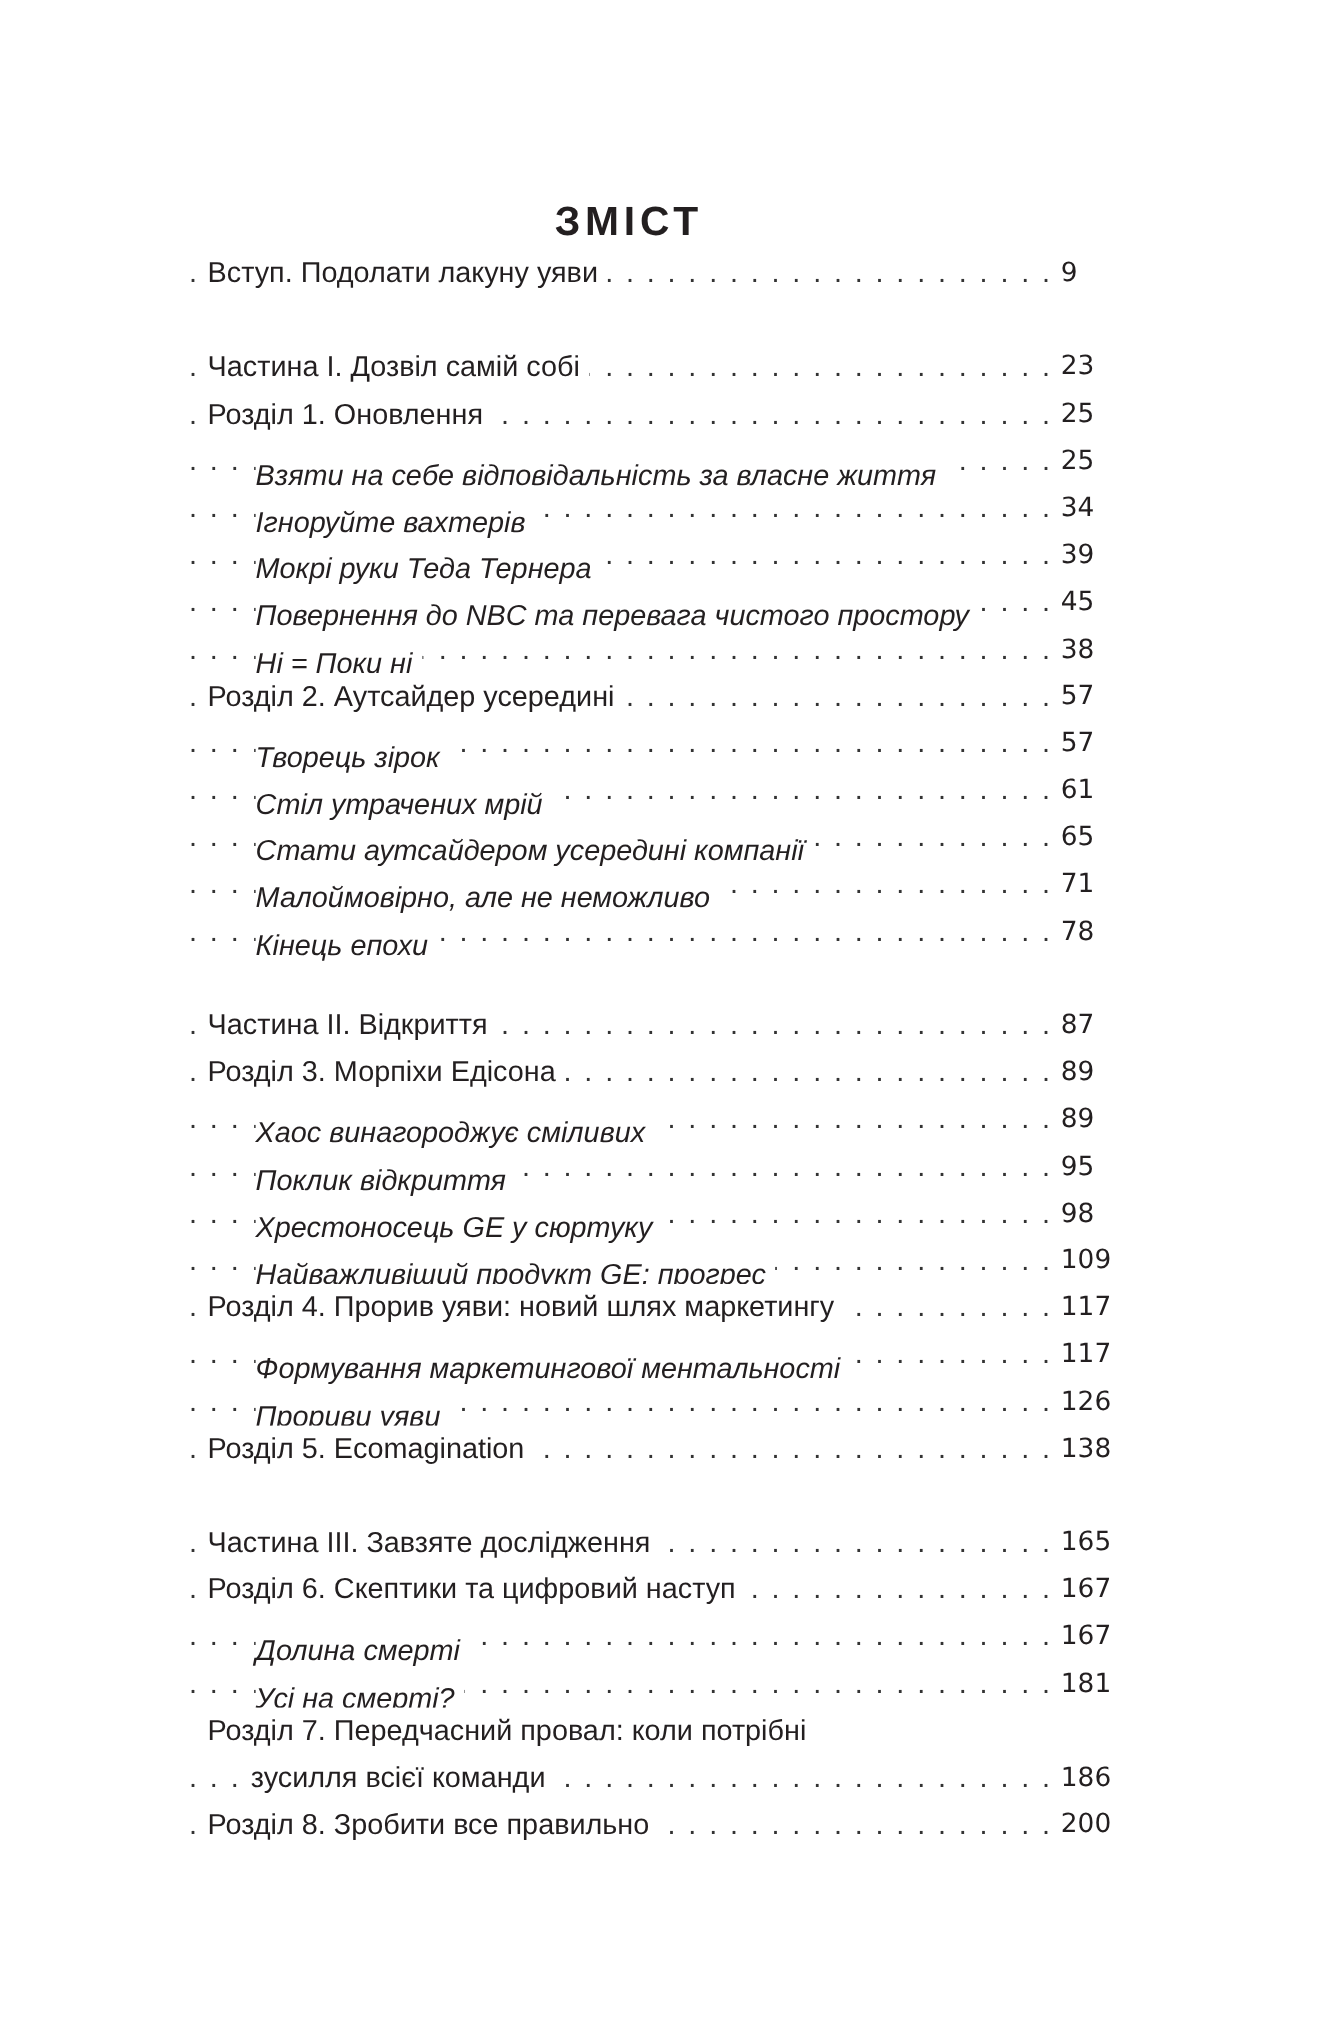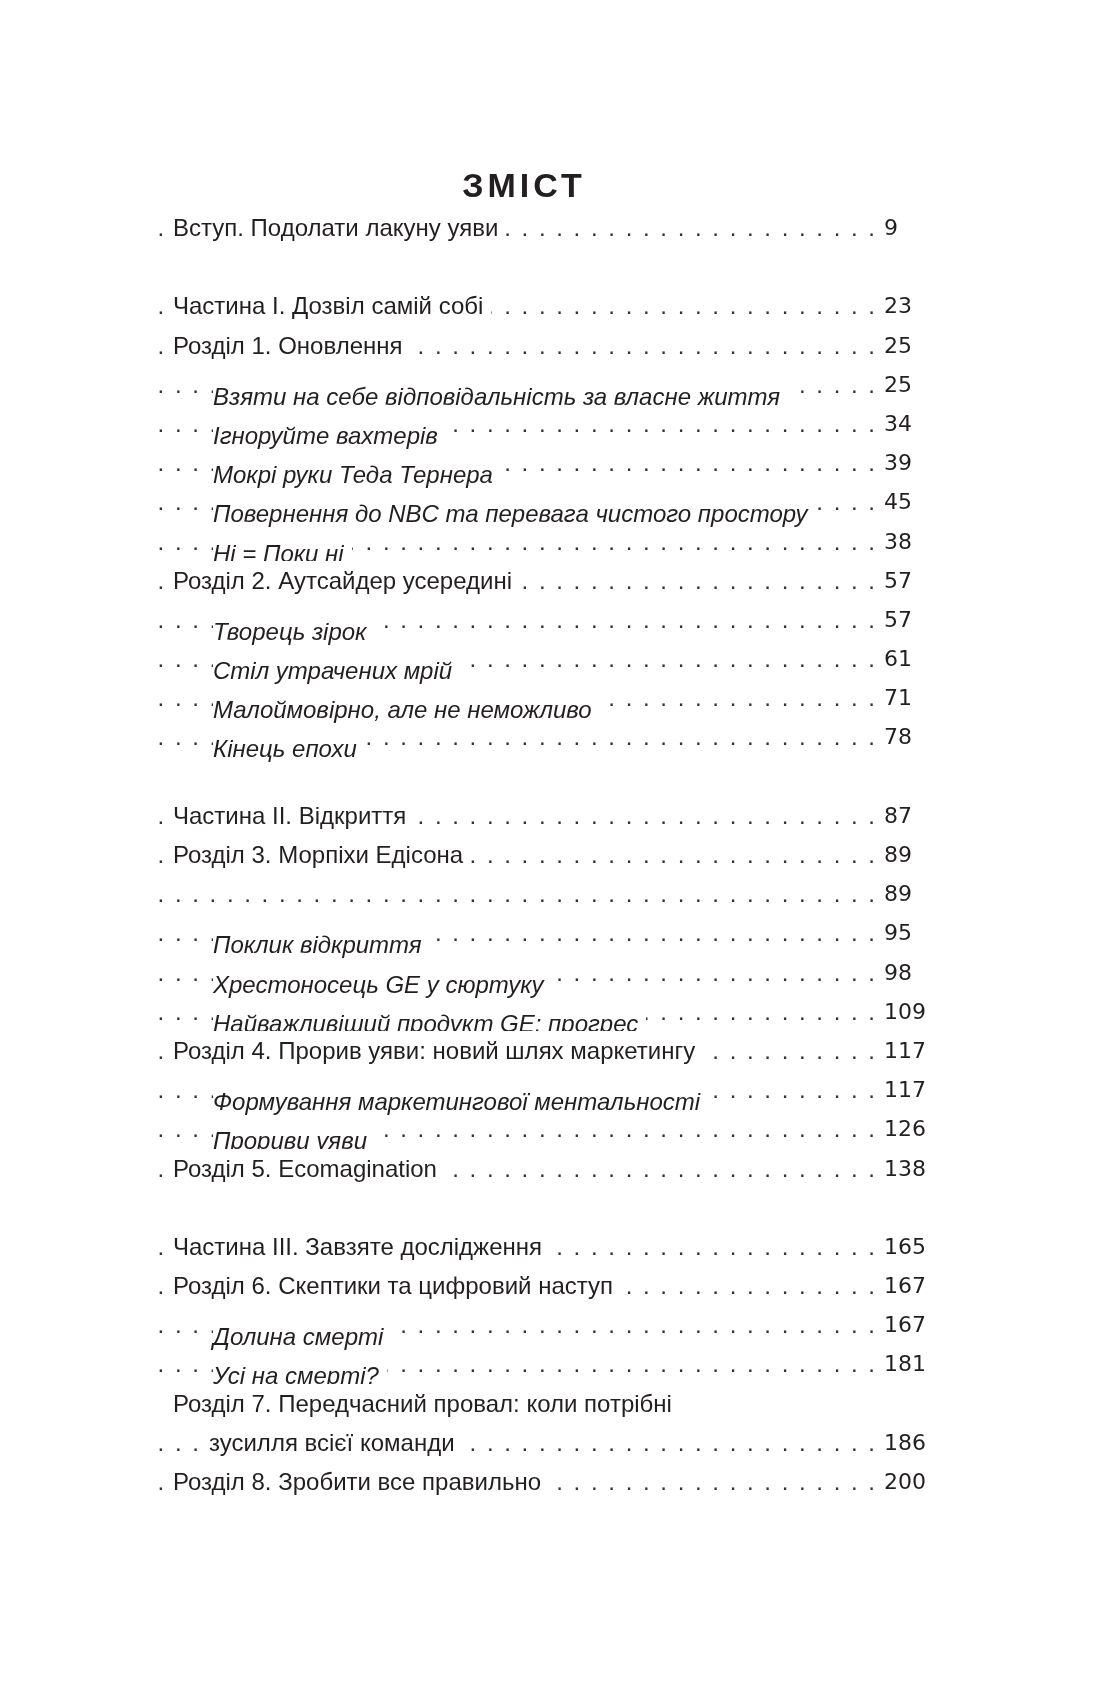"Стати аутсайдером усередині компанії" div.row { html: none -> <div> <span></span> <span>Стати аутсайдером усередині компанії</span> <span>65</span> </div> }
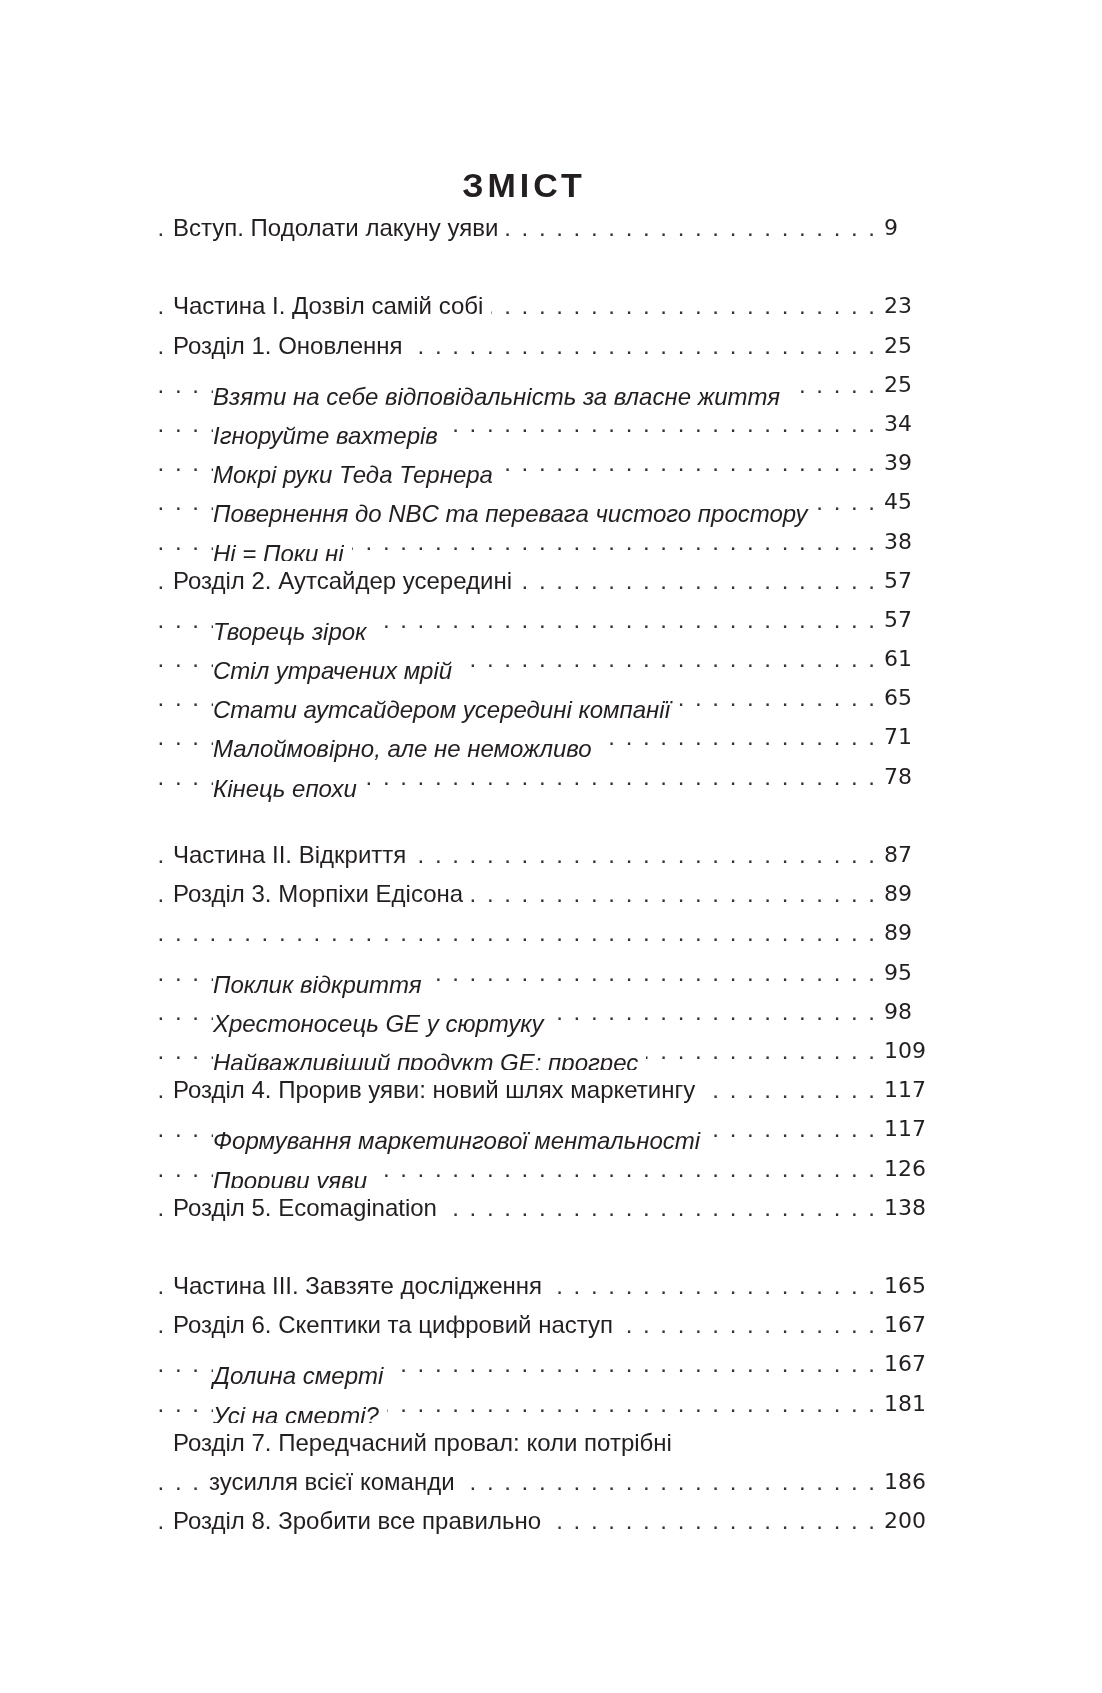"Хаос винагороджує сміливих" span.label { html: none -> <span>Хаос винагороджує сміливих</span> }
